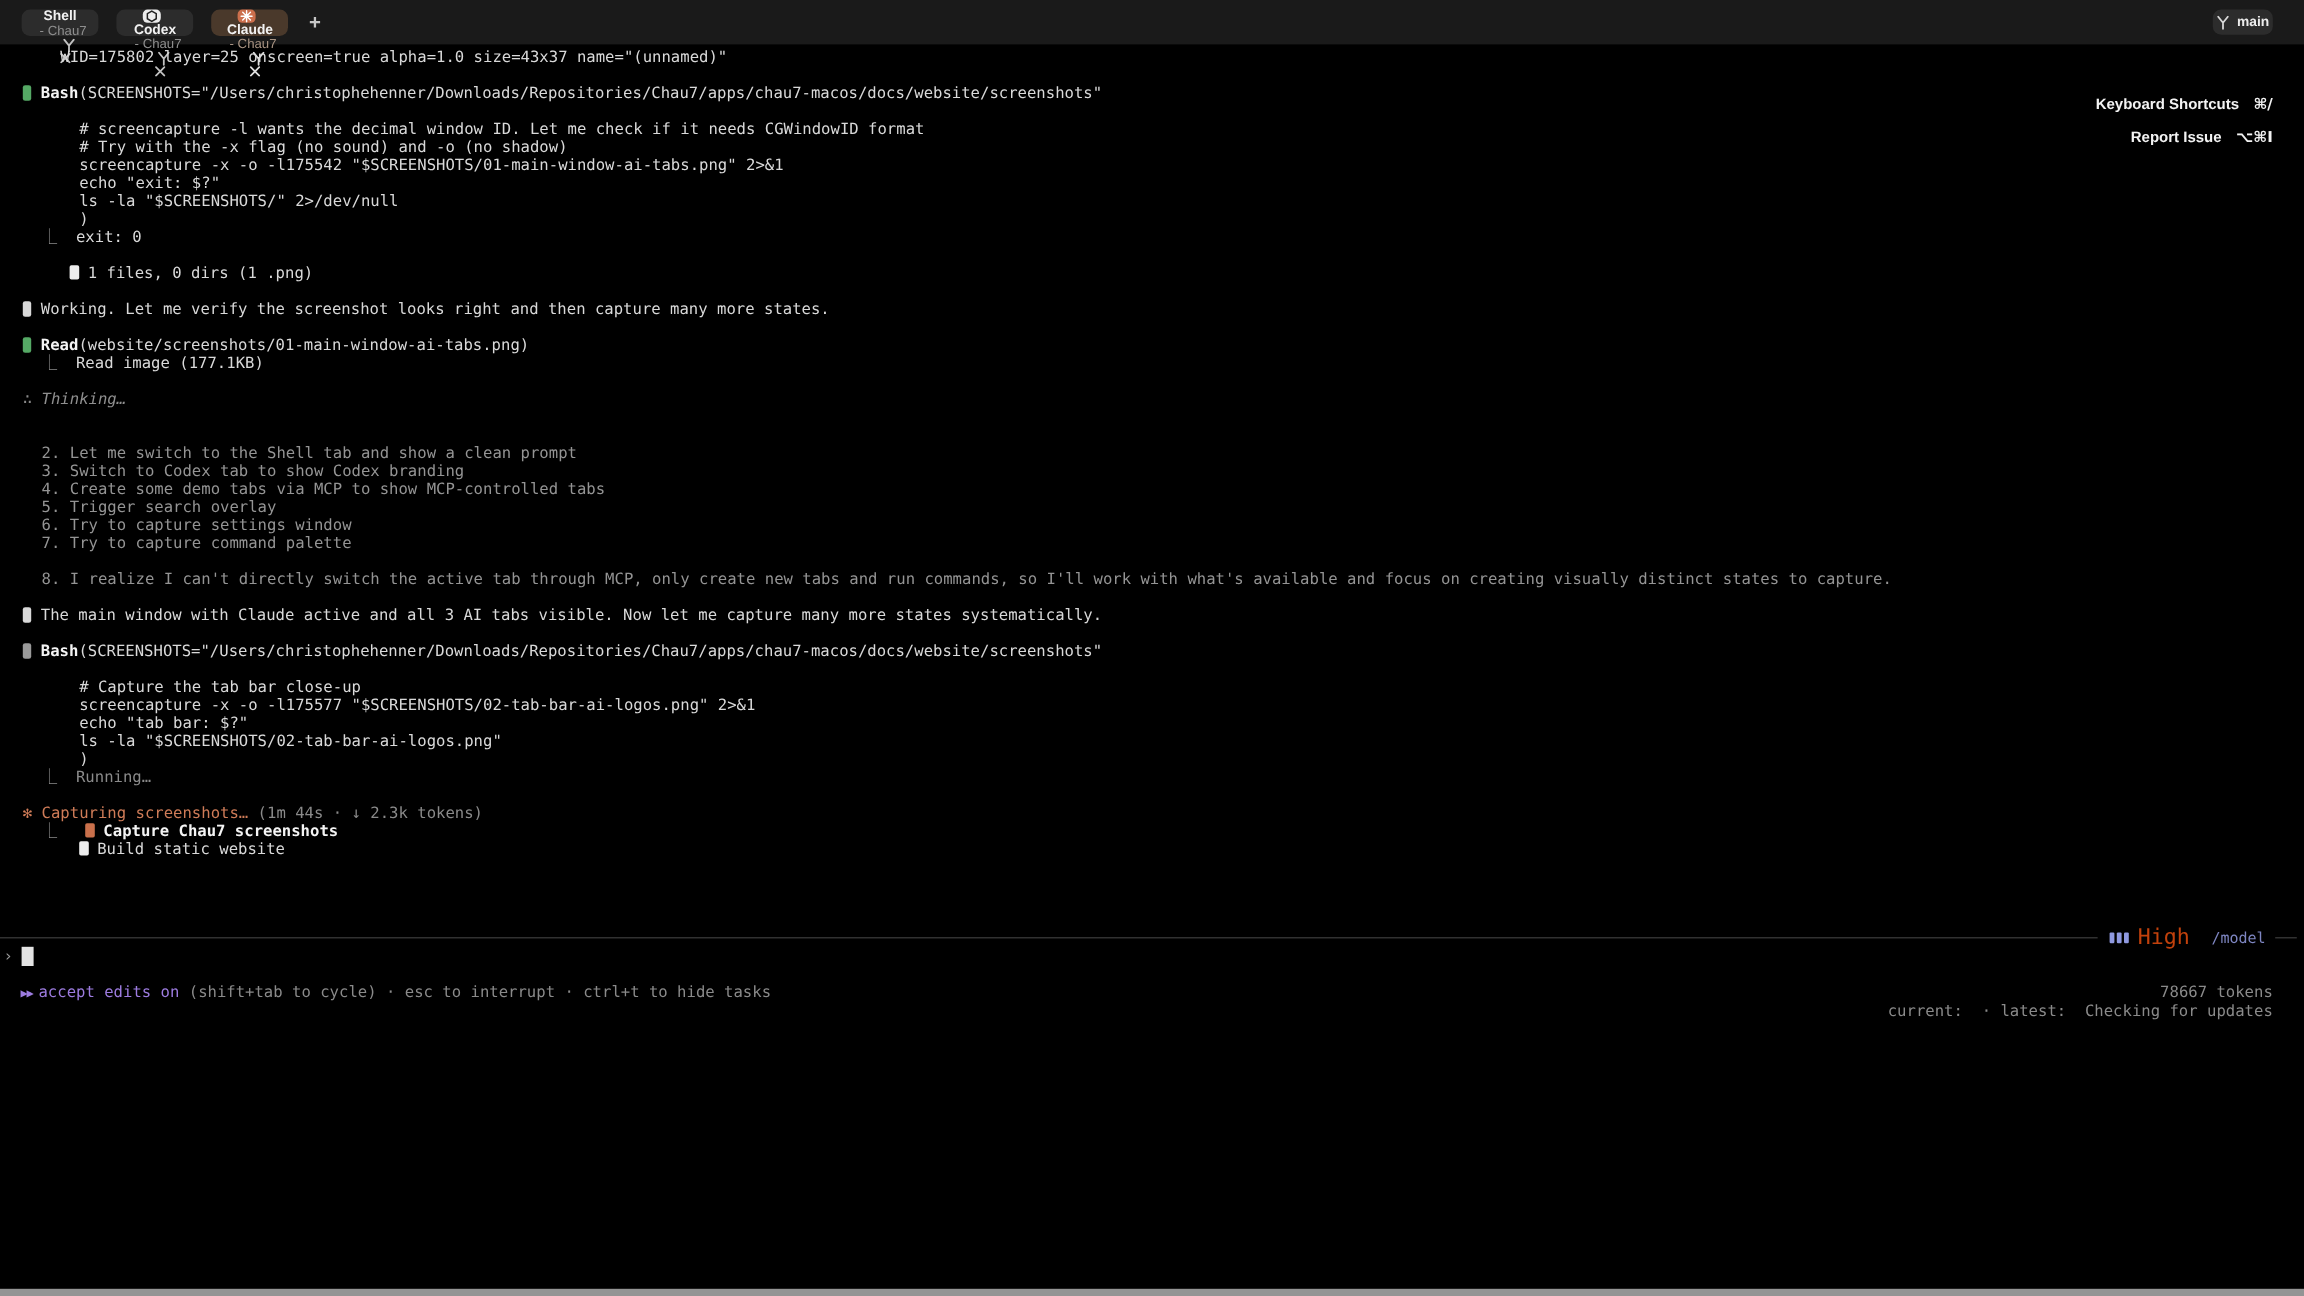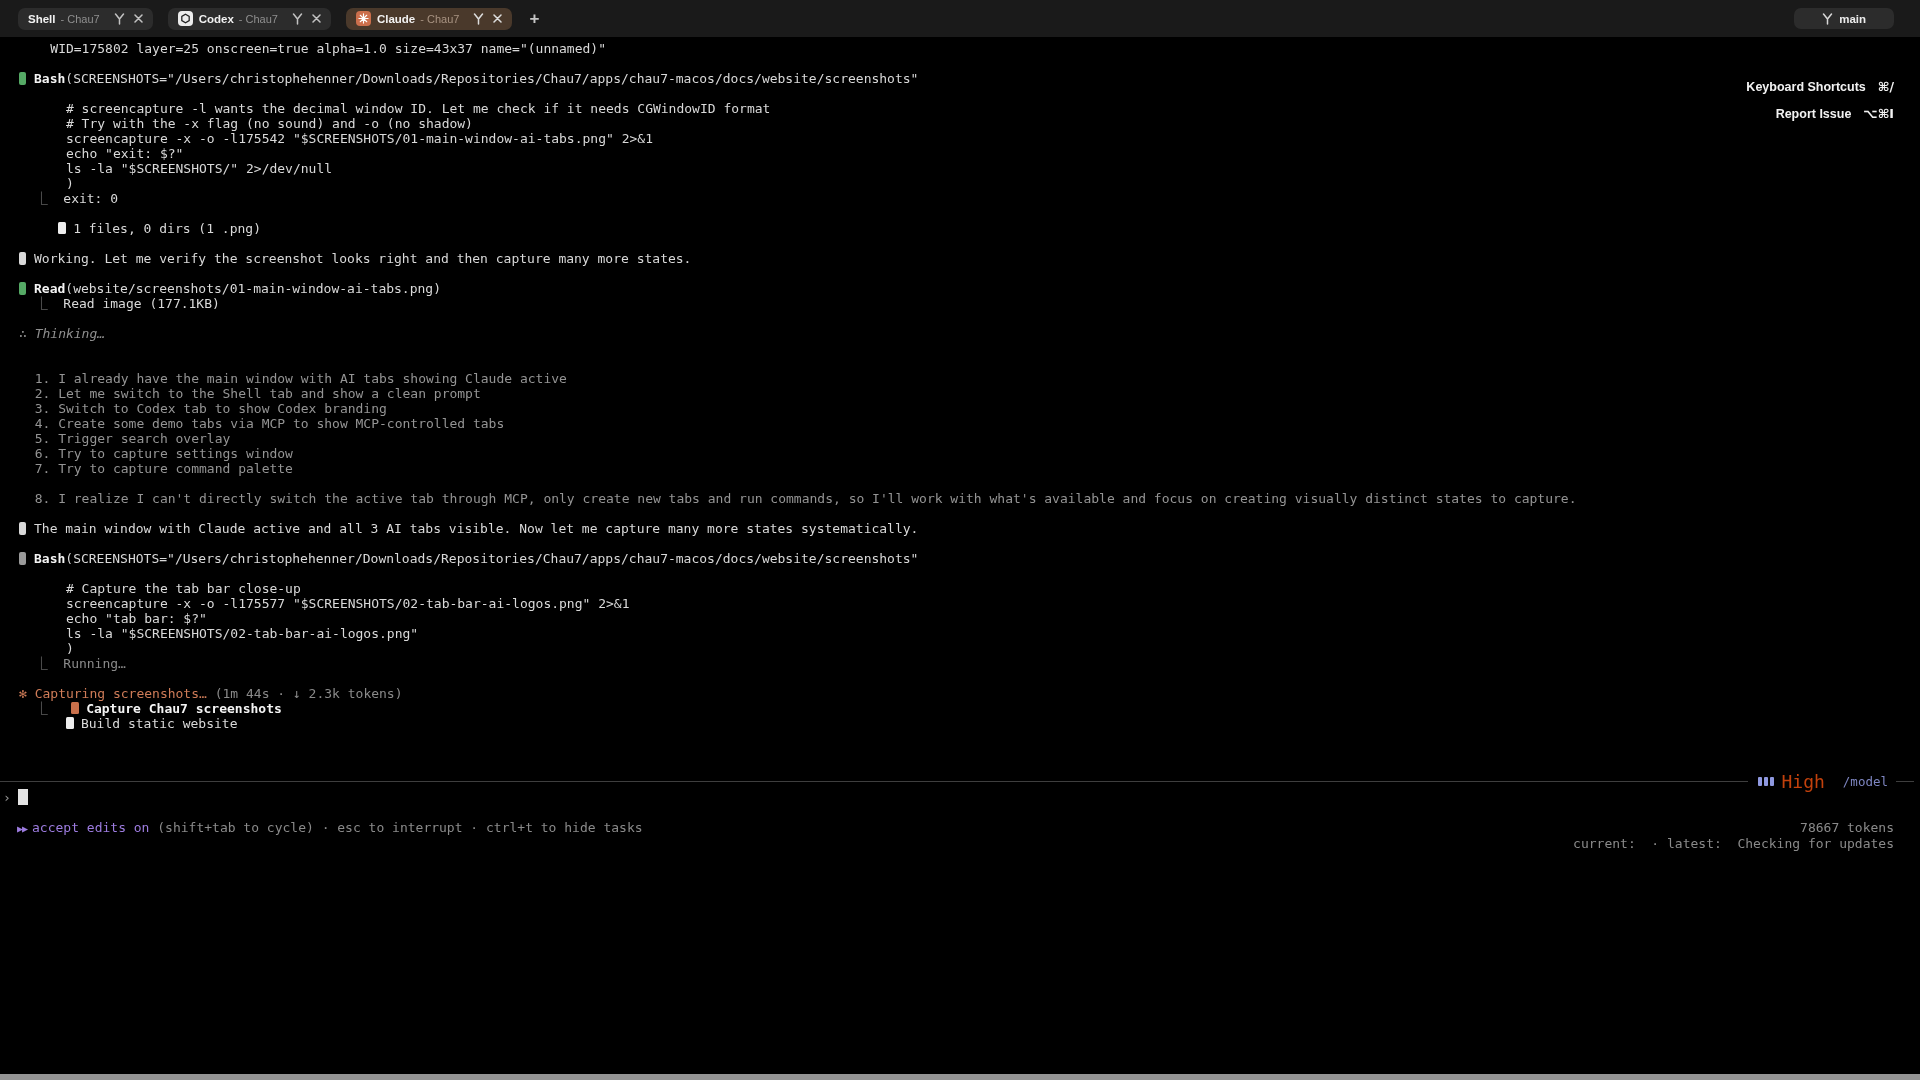"Shell" .tab { flex-direction: none -> column }
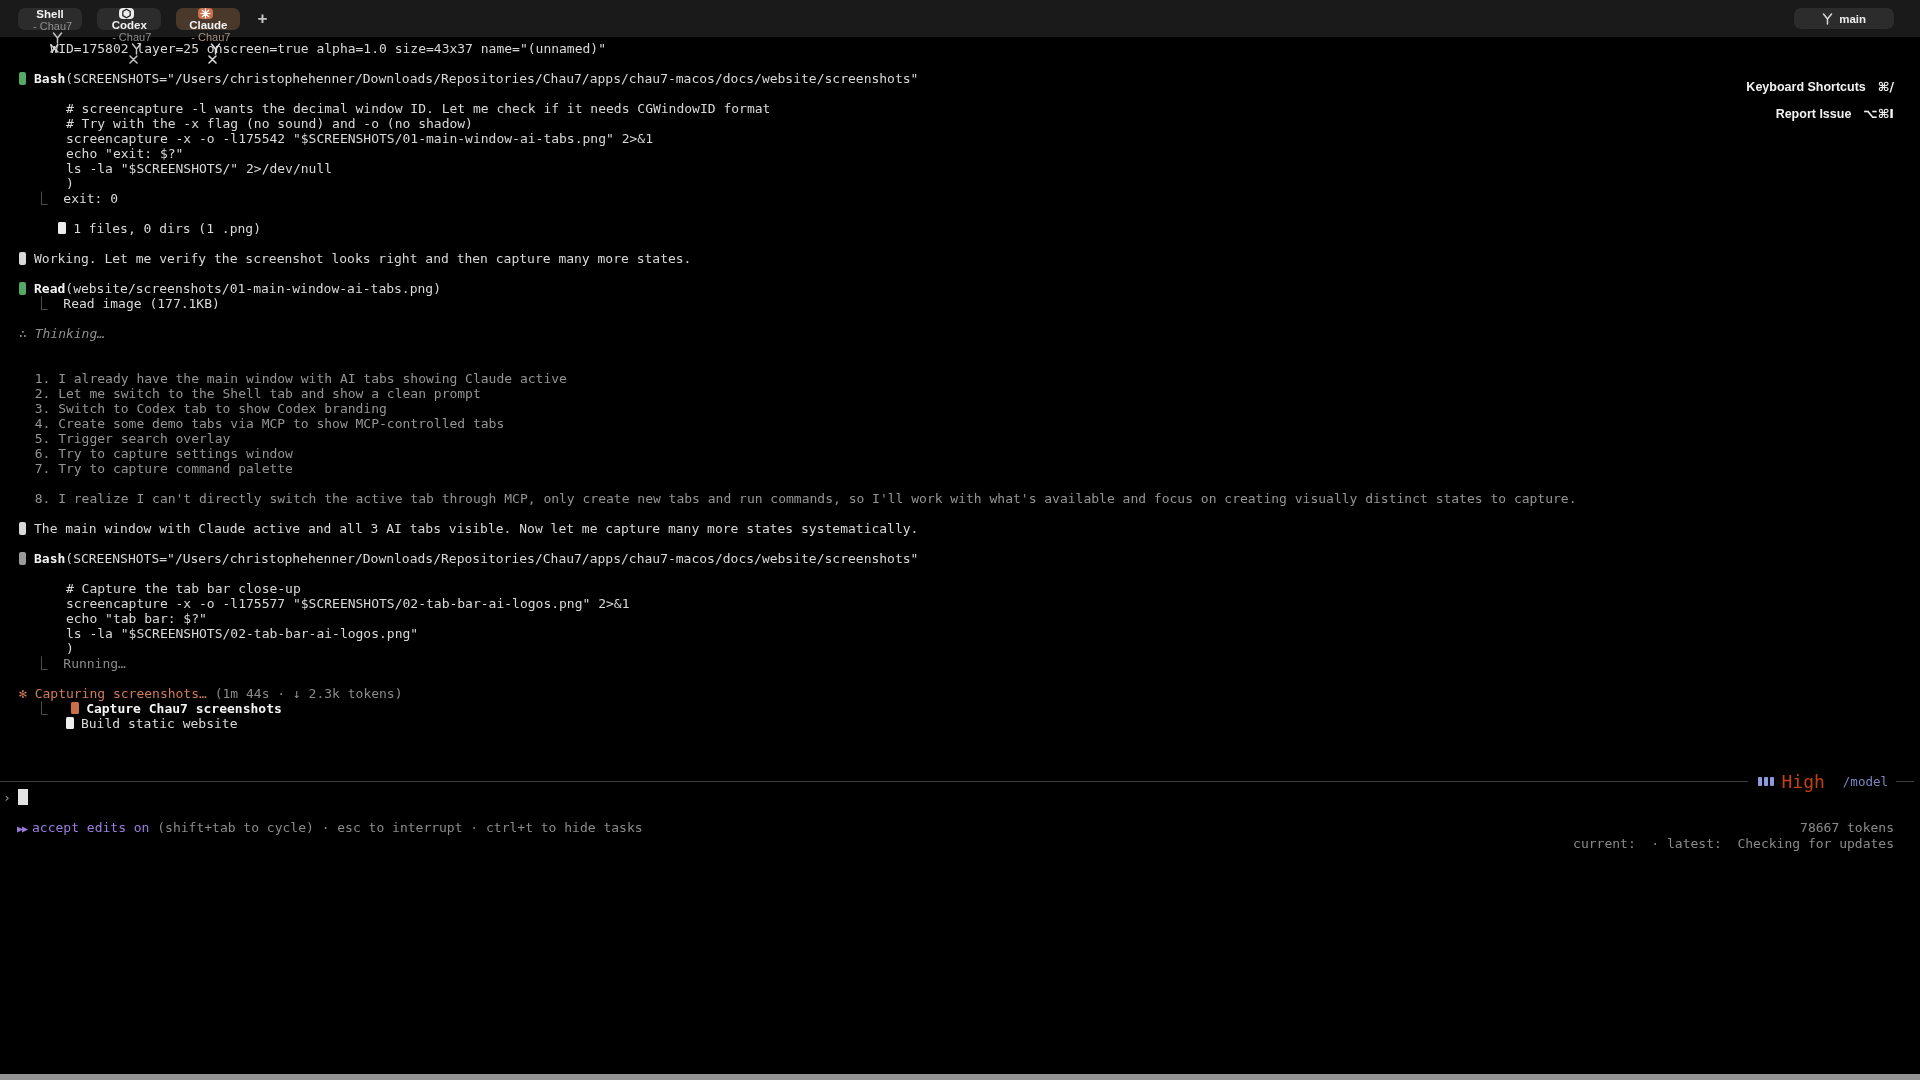"main" .mainbadge { padding: 0 28px -> 0 3px }
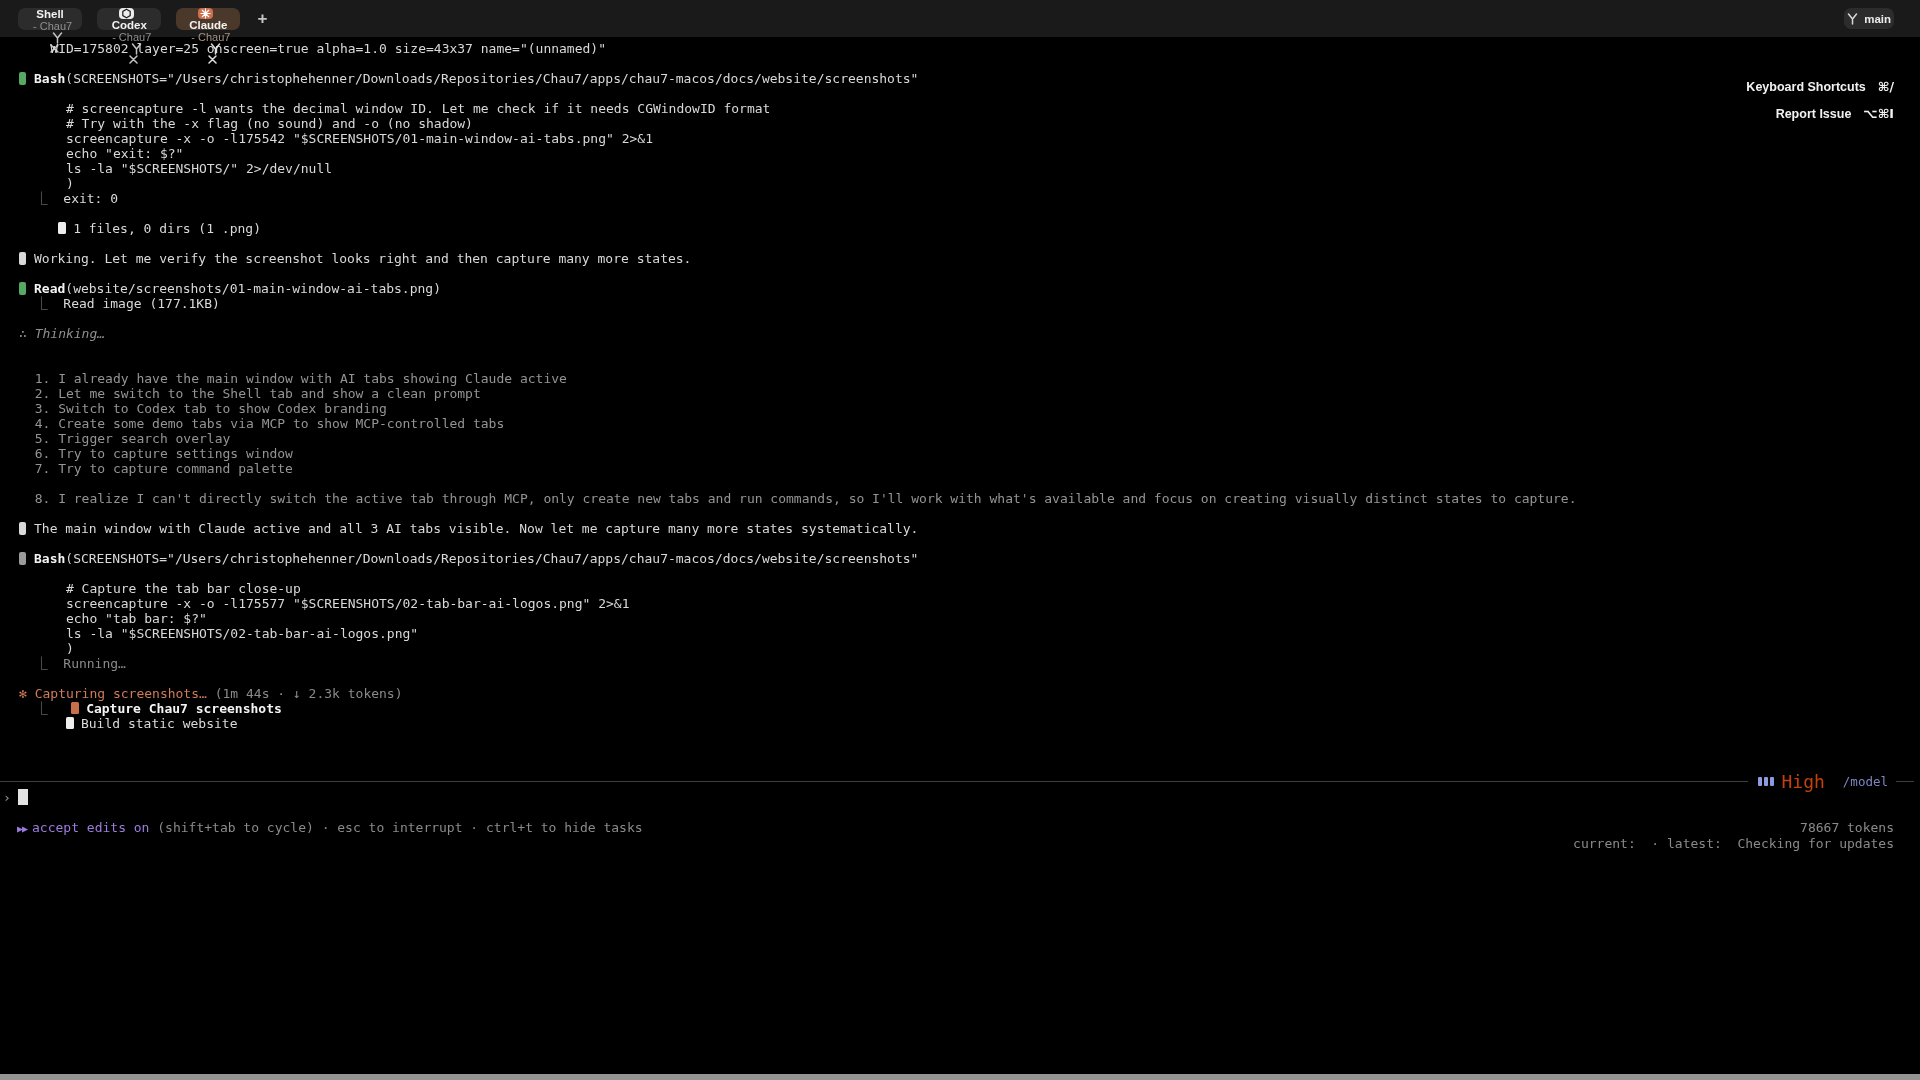"1. I already have the" div.line { html: <div><span> 1. I already have the main window with AI tabs showing Claude active</span></div> -> none }
